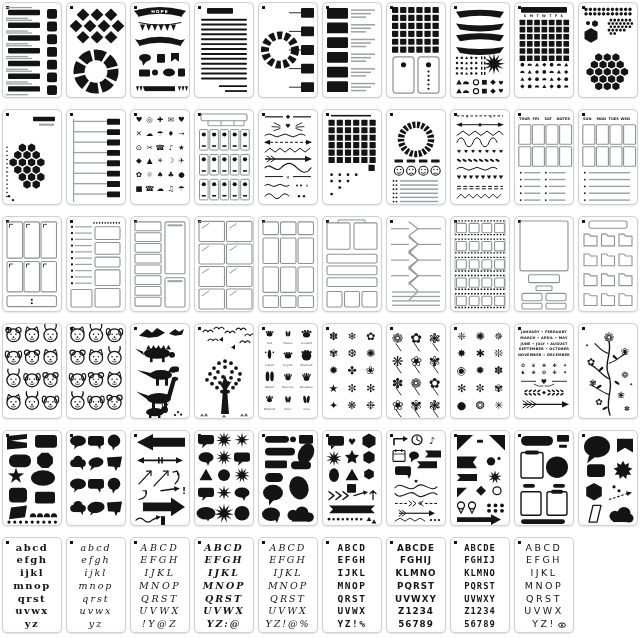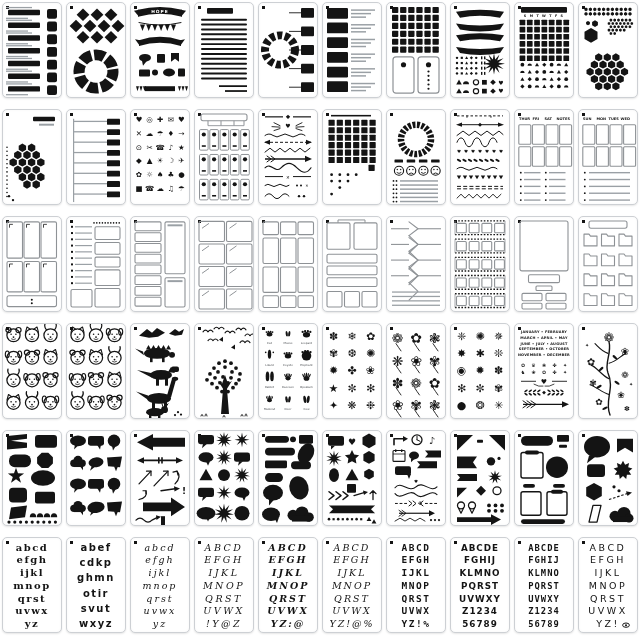"abef" div.card { html: <div> <span></span> <svg> <text>abef</text> <text>cdkp</text> <text>ghmn</text> <text>otir</text> <text>svut</text> <text>wxyz</text> </svg> </div> -> none }
